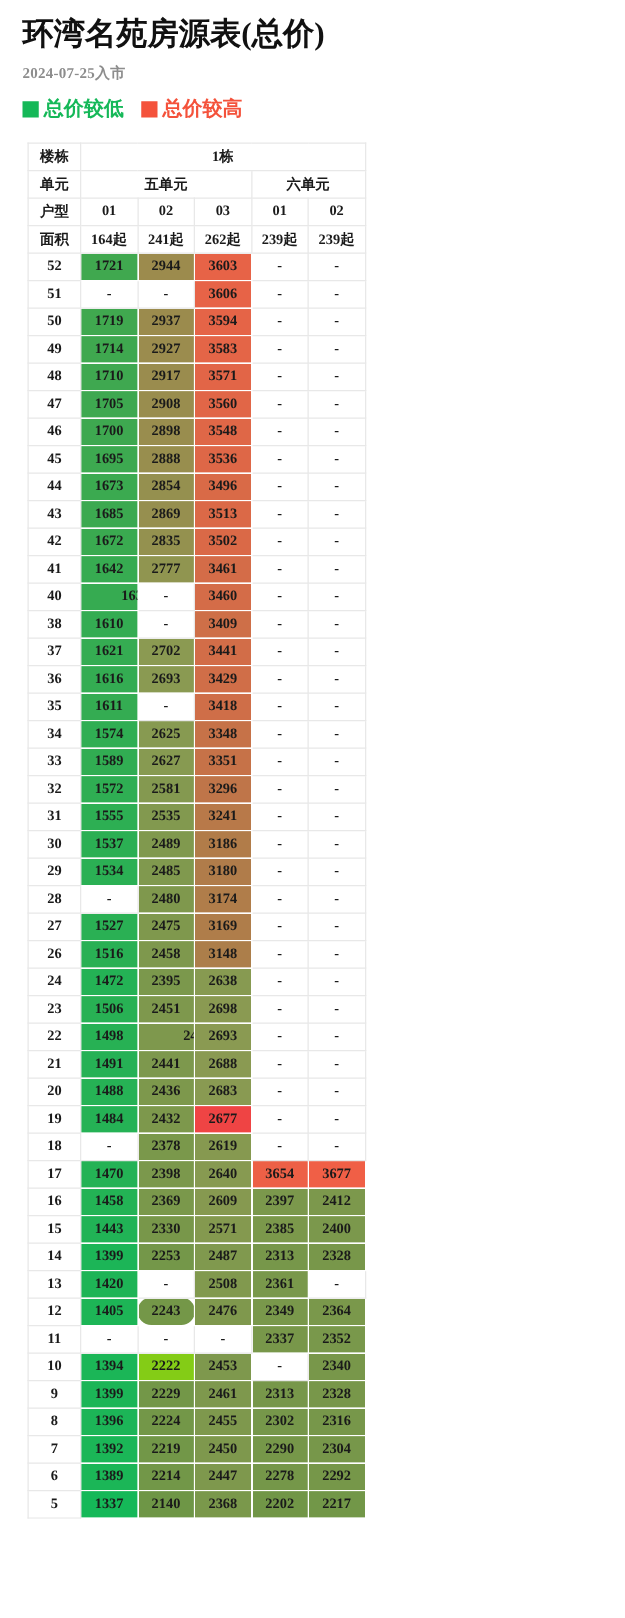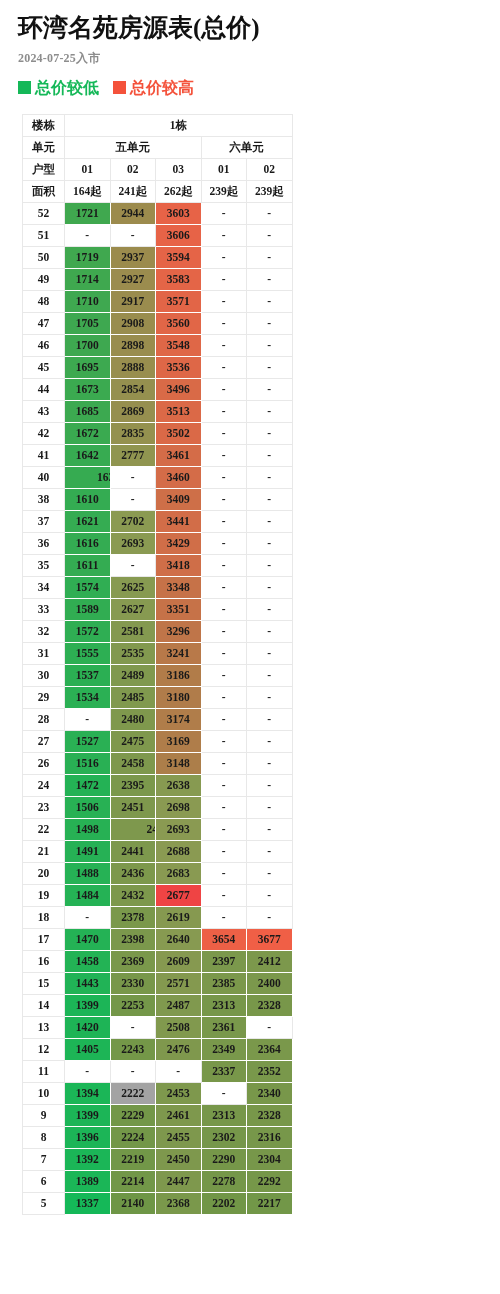"2243" td.cell { border-radius: none -> 11px }
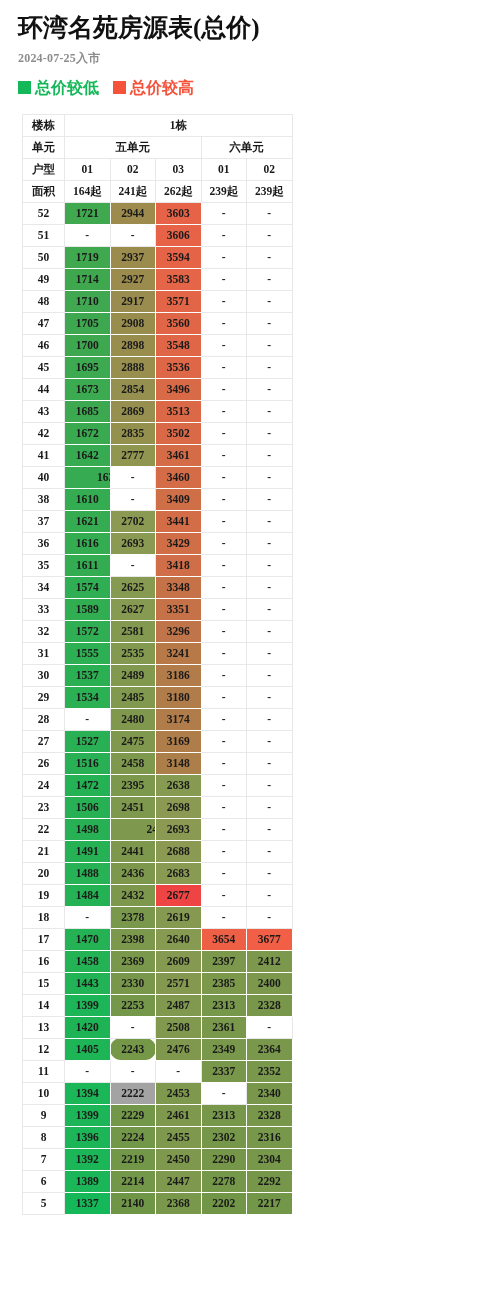"2222" td.cell { background: #a3a3a3 -> #84cc16 }
